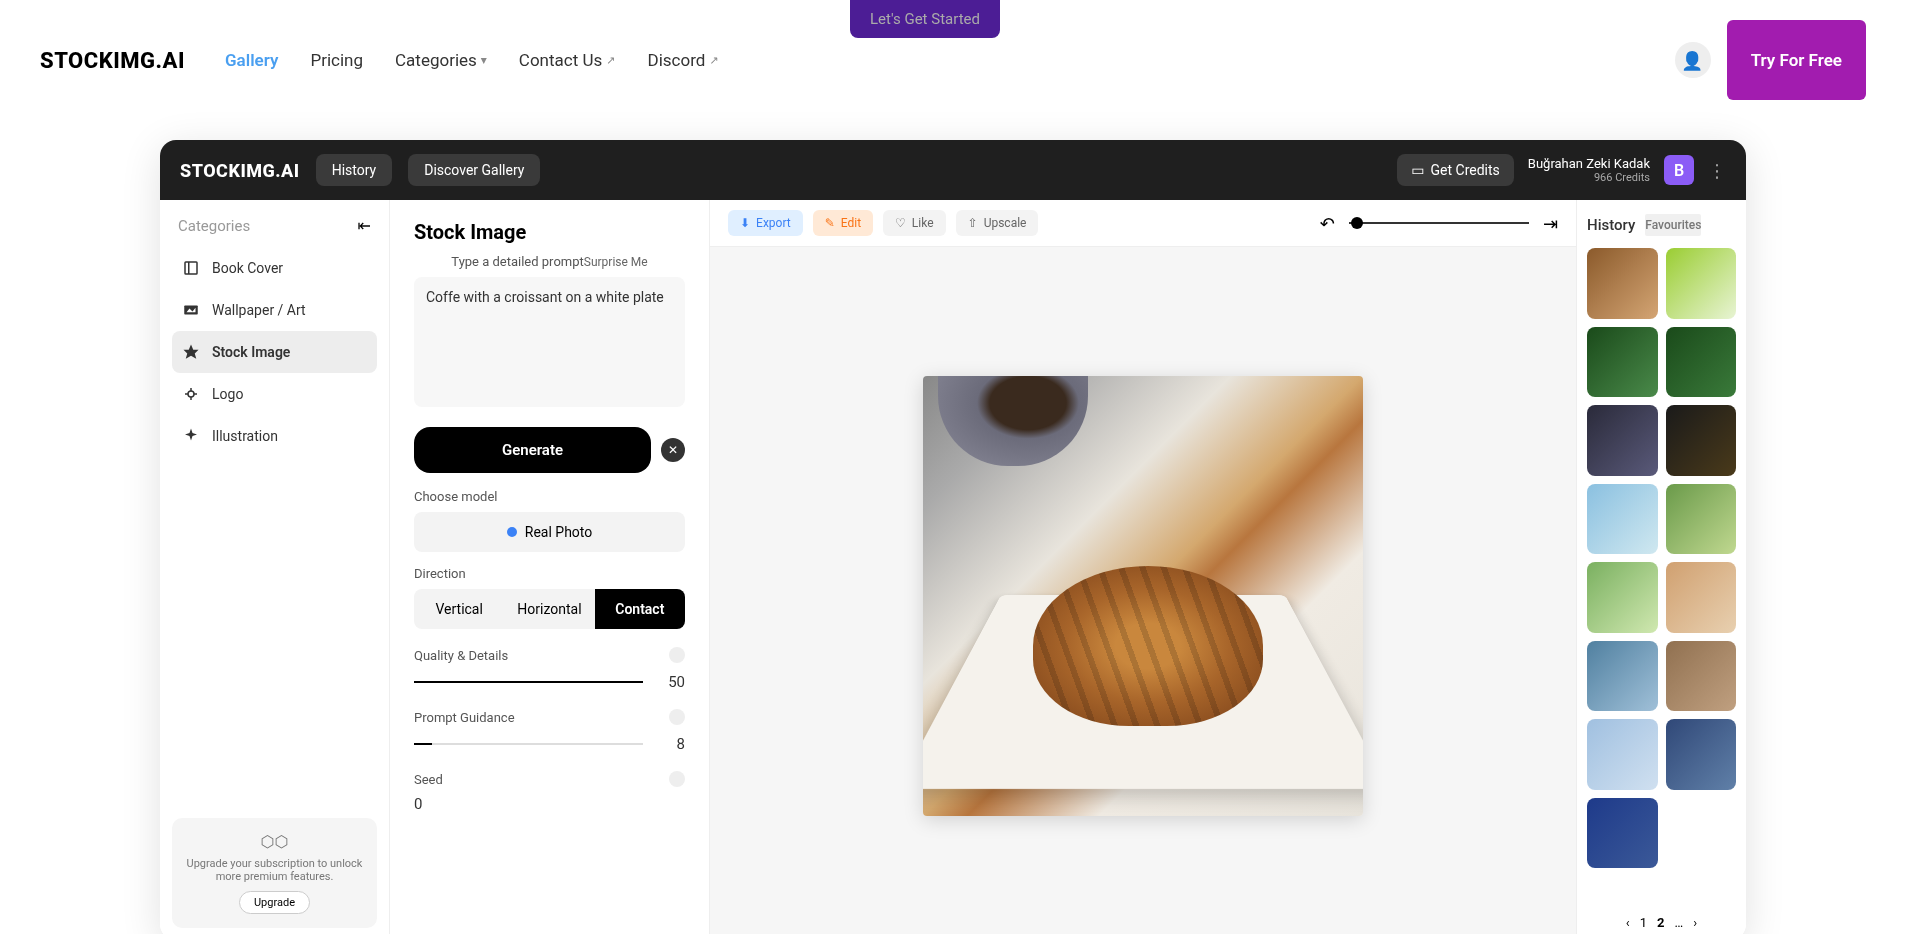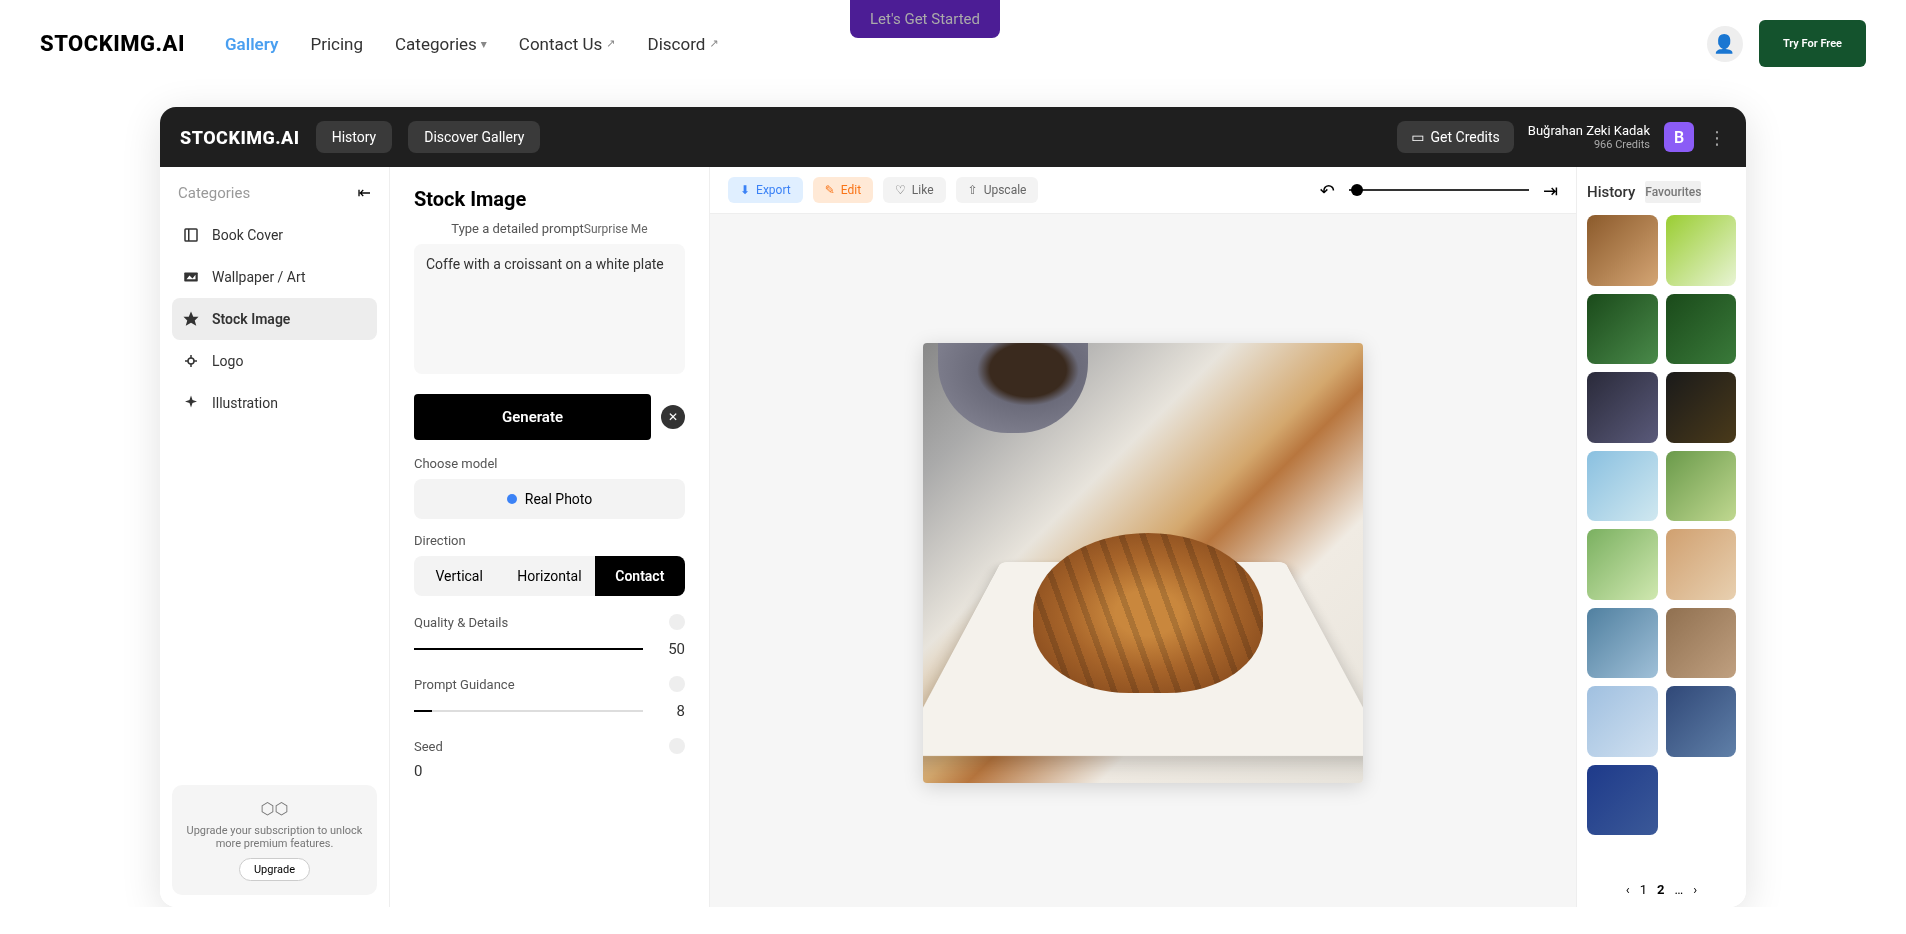"Try For Free" .try-free-btn { background: #14532d -> #a21caf; font-size: 11px -> 17px; padding: 17px 24px -> 30px 24px }
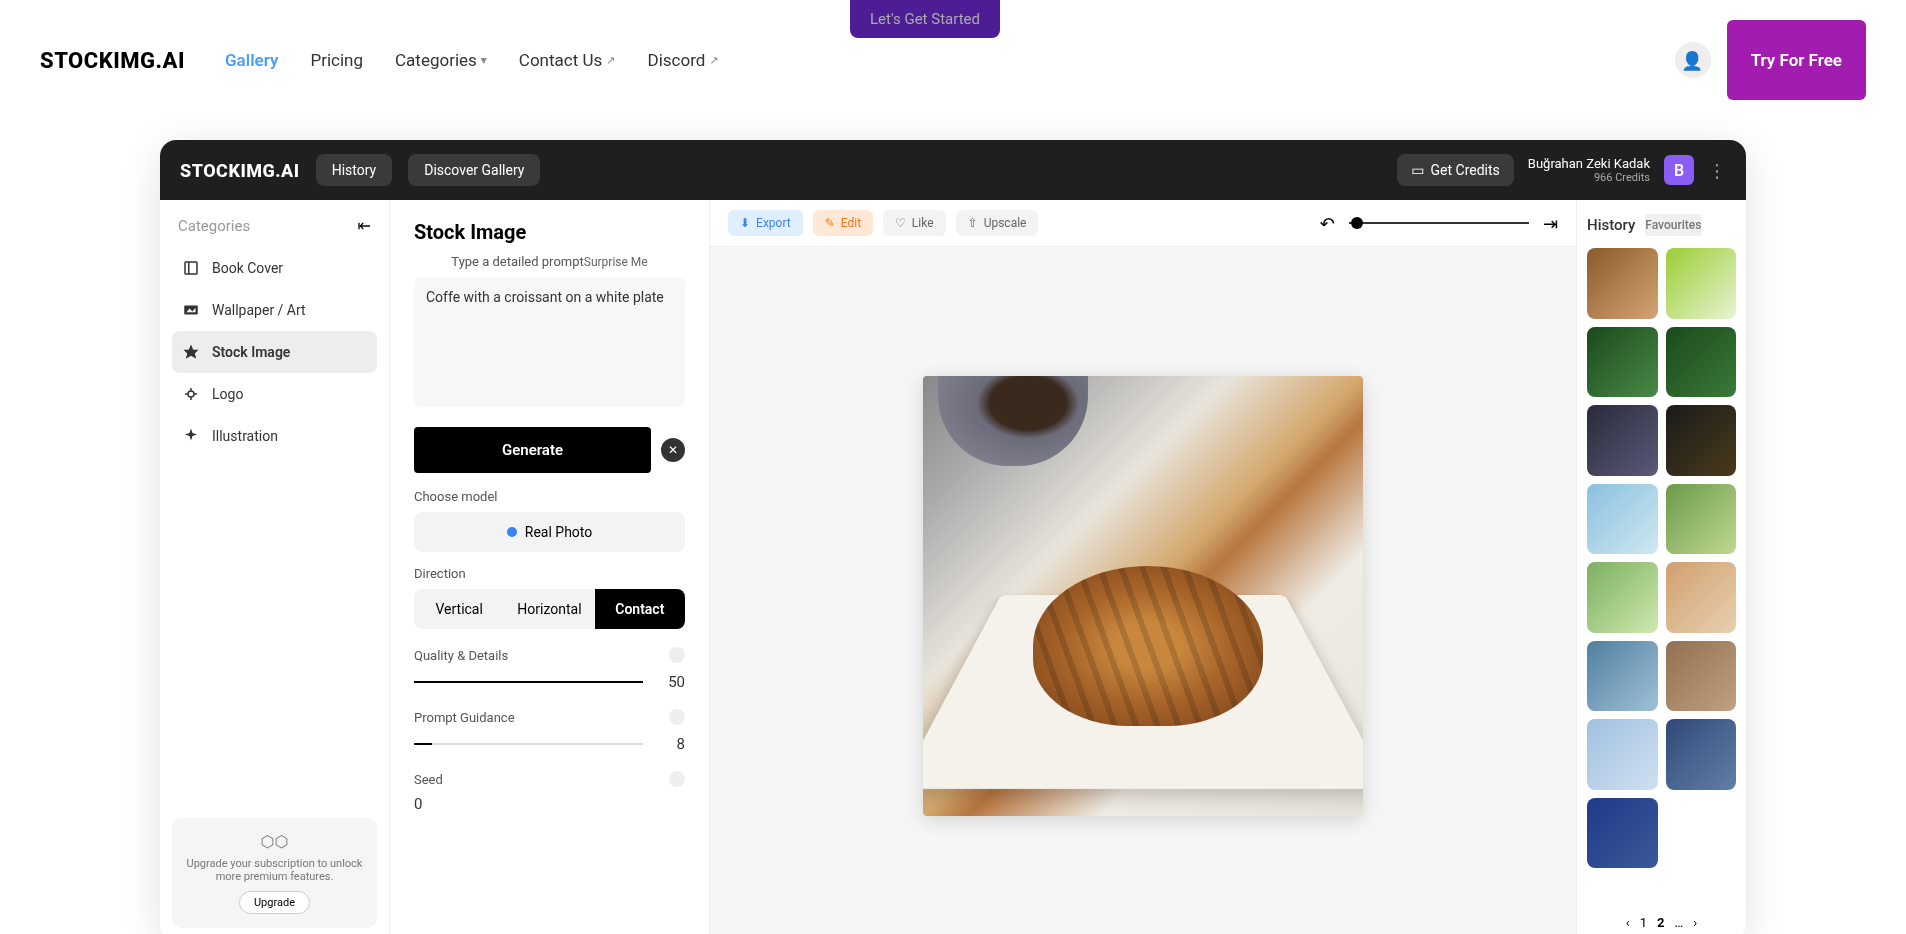"Generate" .generate-btn { border-radius: 4px -> 16px }
